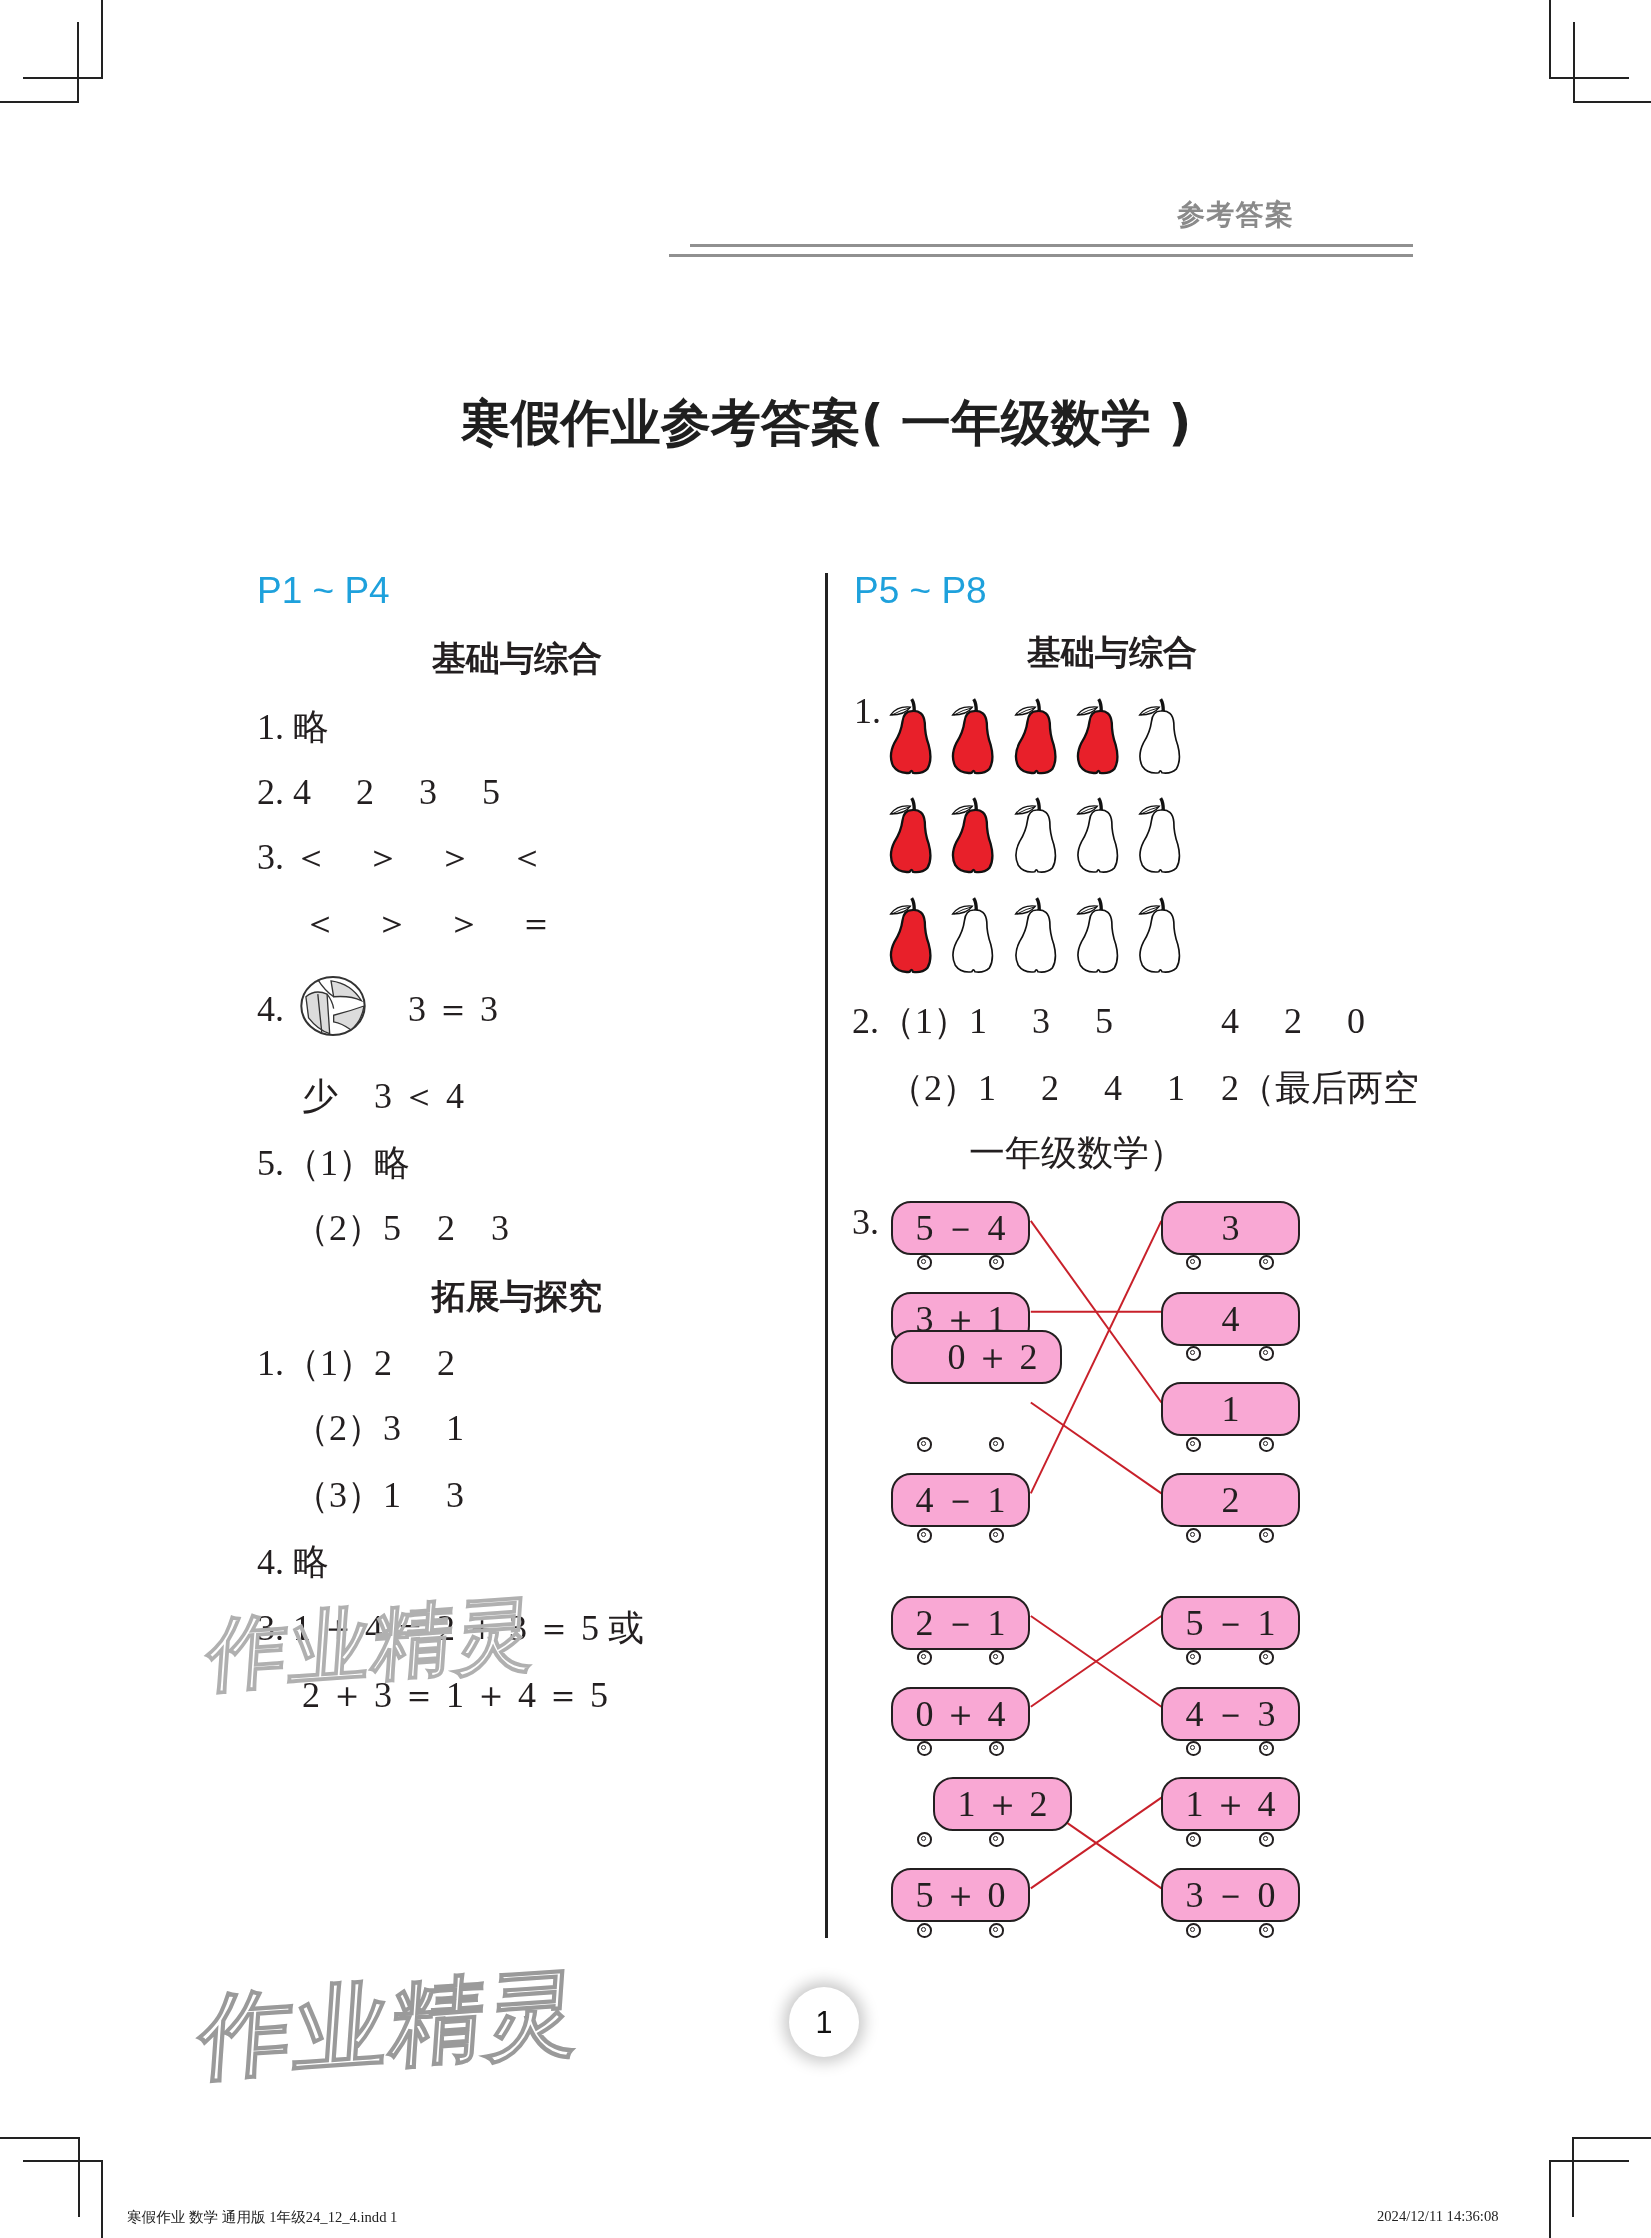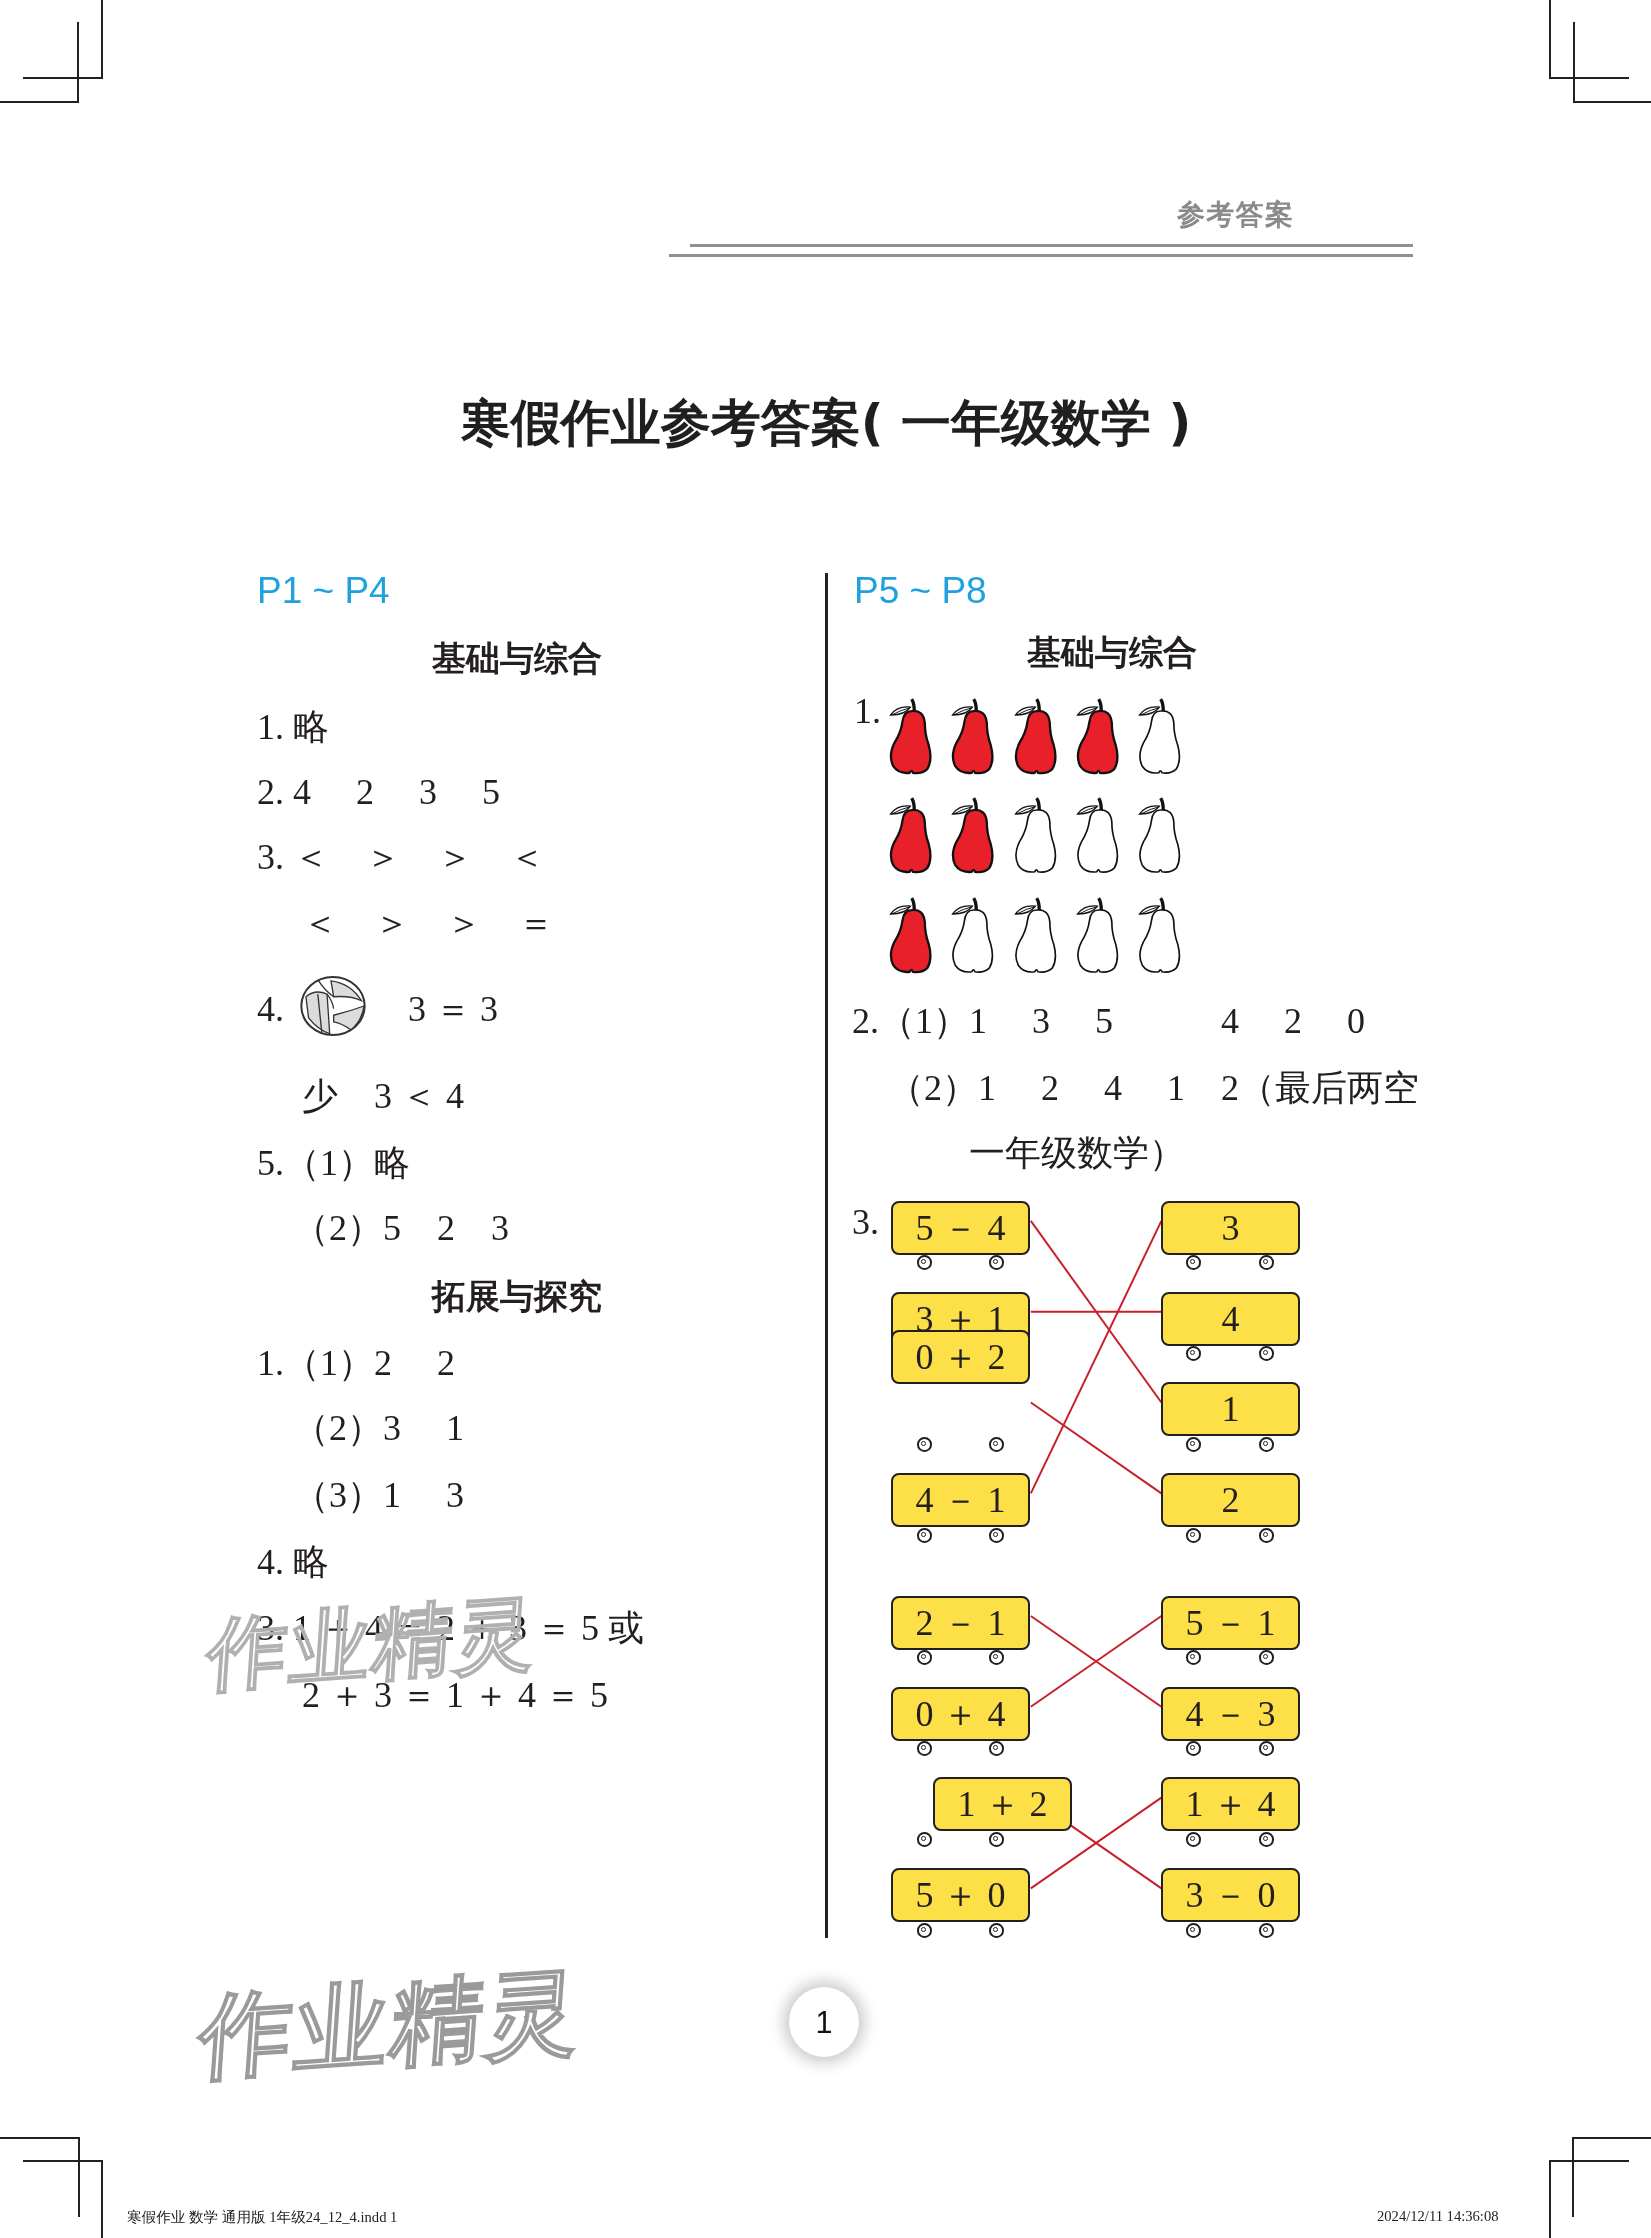"5 － 4" .cart { background: #fde047 -> #f9a8d4; border-radius: 8px -> 20px }
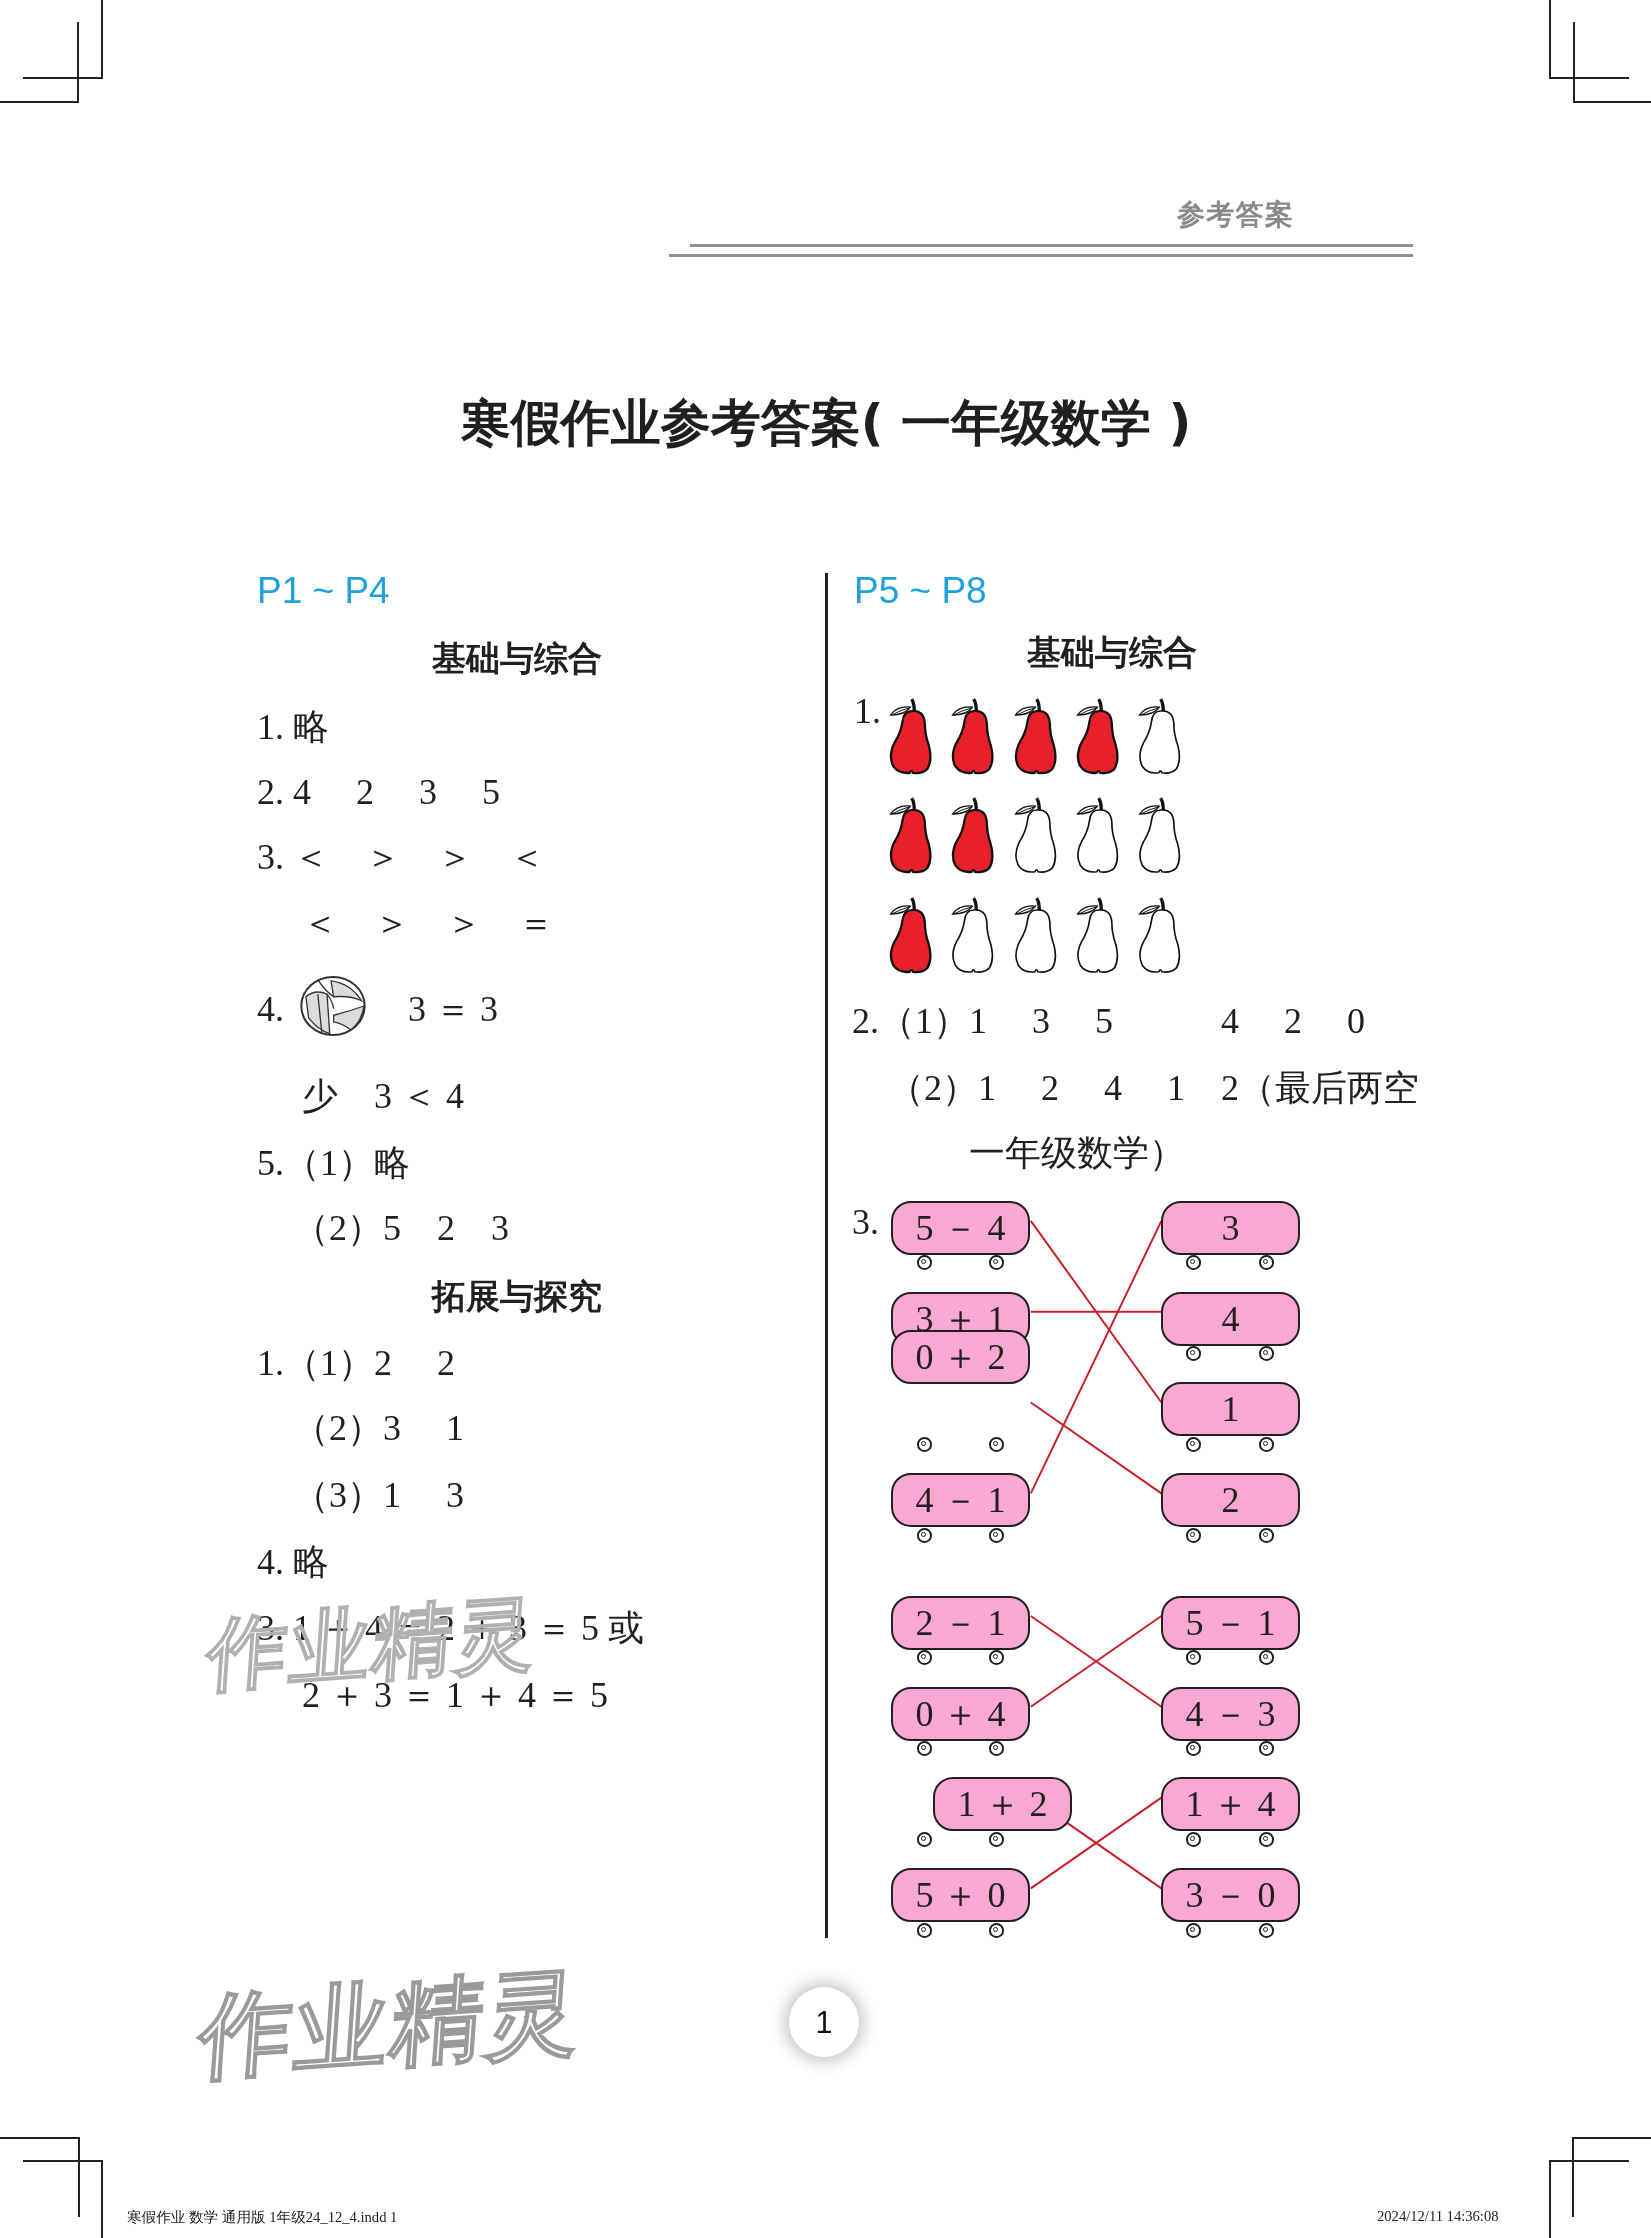"0 ＋ 2" div.cart { padding-left: none -> 32px }
